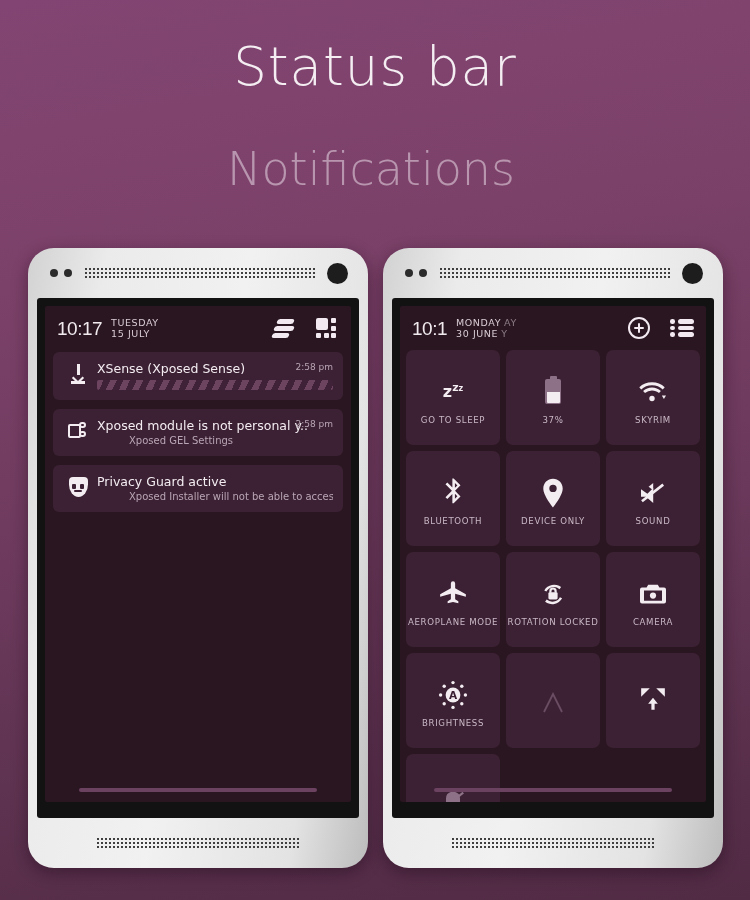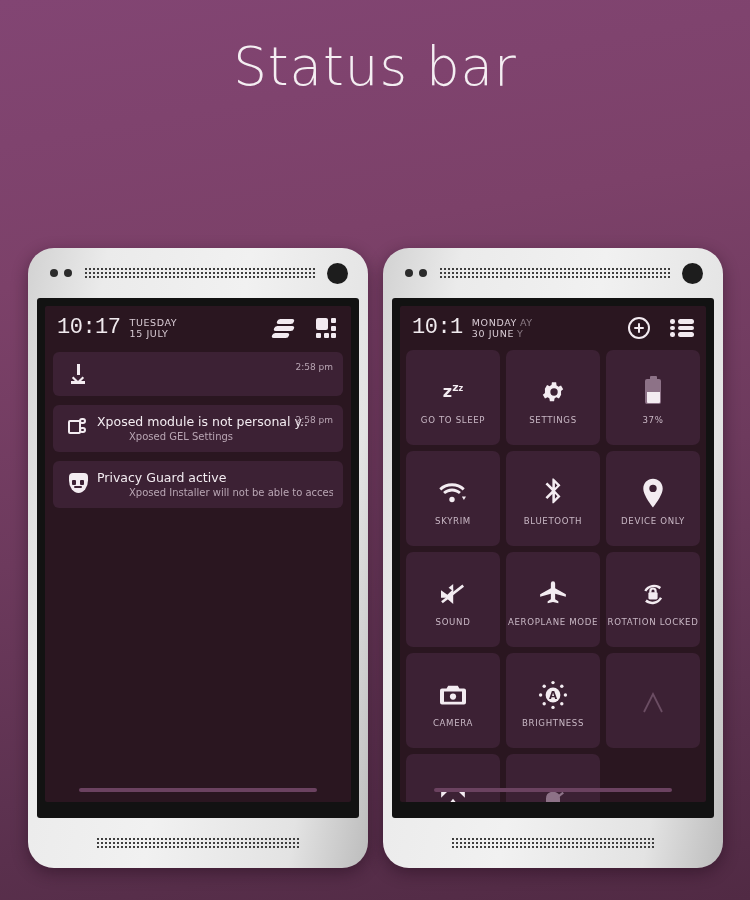"Notifications" div.sub-title { html: none -> <div>Notifications</div> }
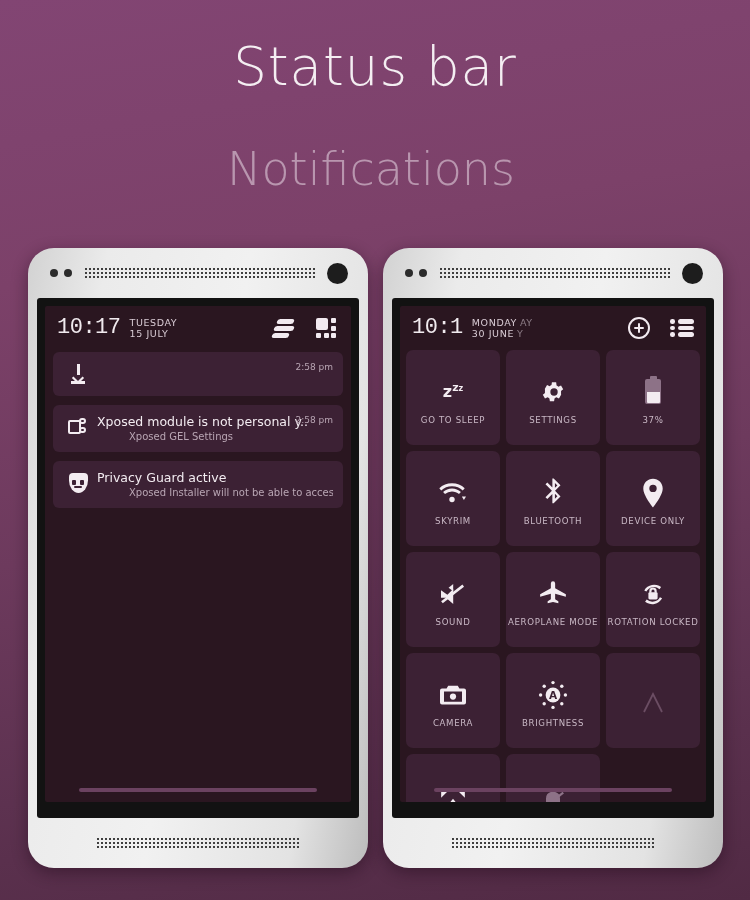"10:17" .sb-clock { font-family: Liberation Mono, monospace -> Liberation Sans, sans-serif; font-size: 22px -> 19px }
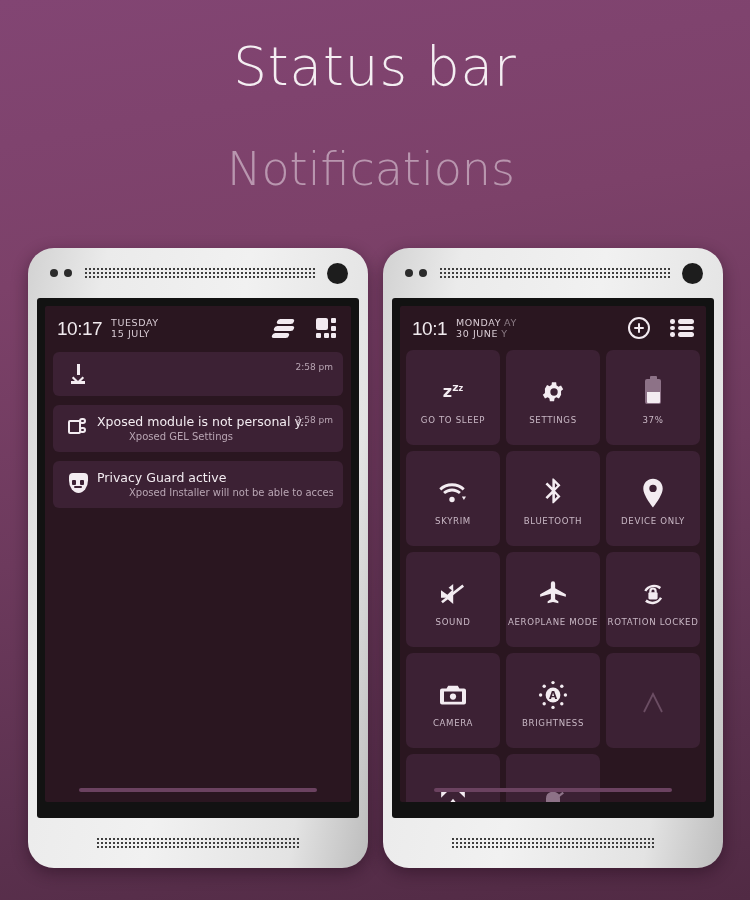"XSense (Xposed Sense)" span.notif-body { html: none -> <span> <div>XSense (Xposed Sense)</div> <div></div> </span> }
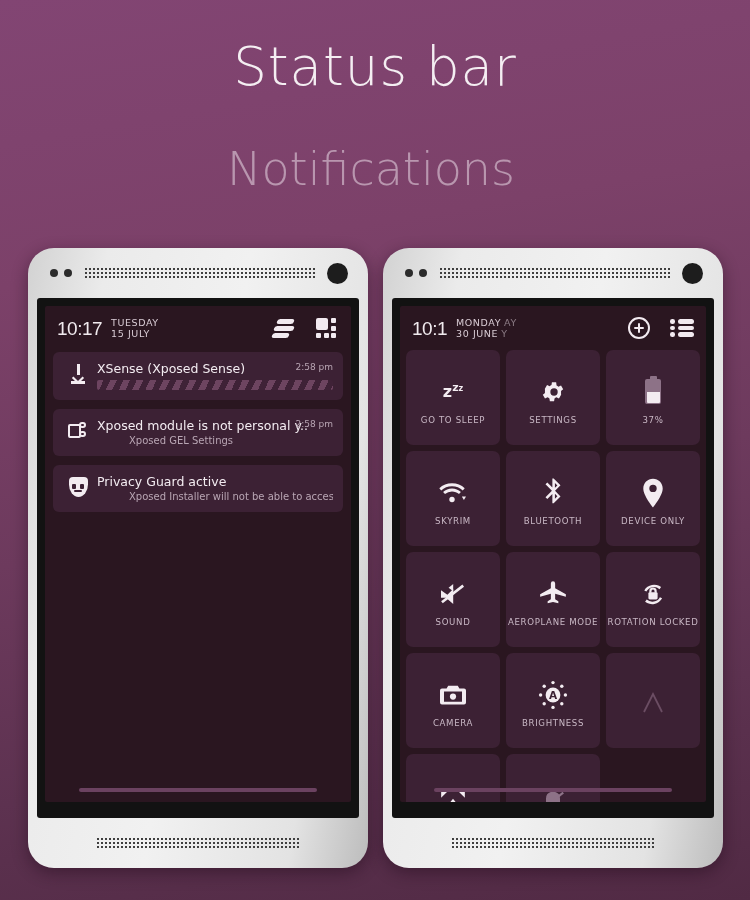"SETTINGS" div.qs-tile { html: <div> <span> <svg> <path></path> </svg> </span> <span>SETTINGS</span> </div> -> none }
